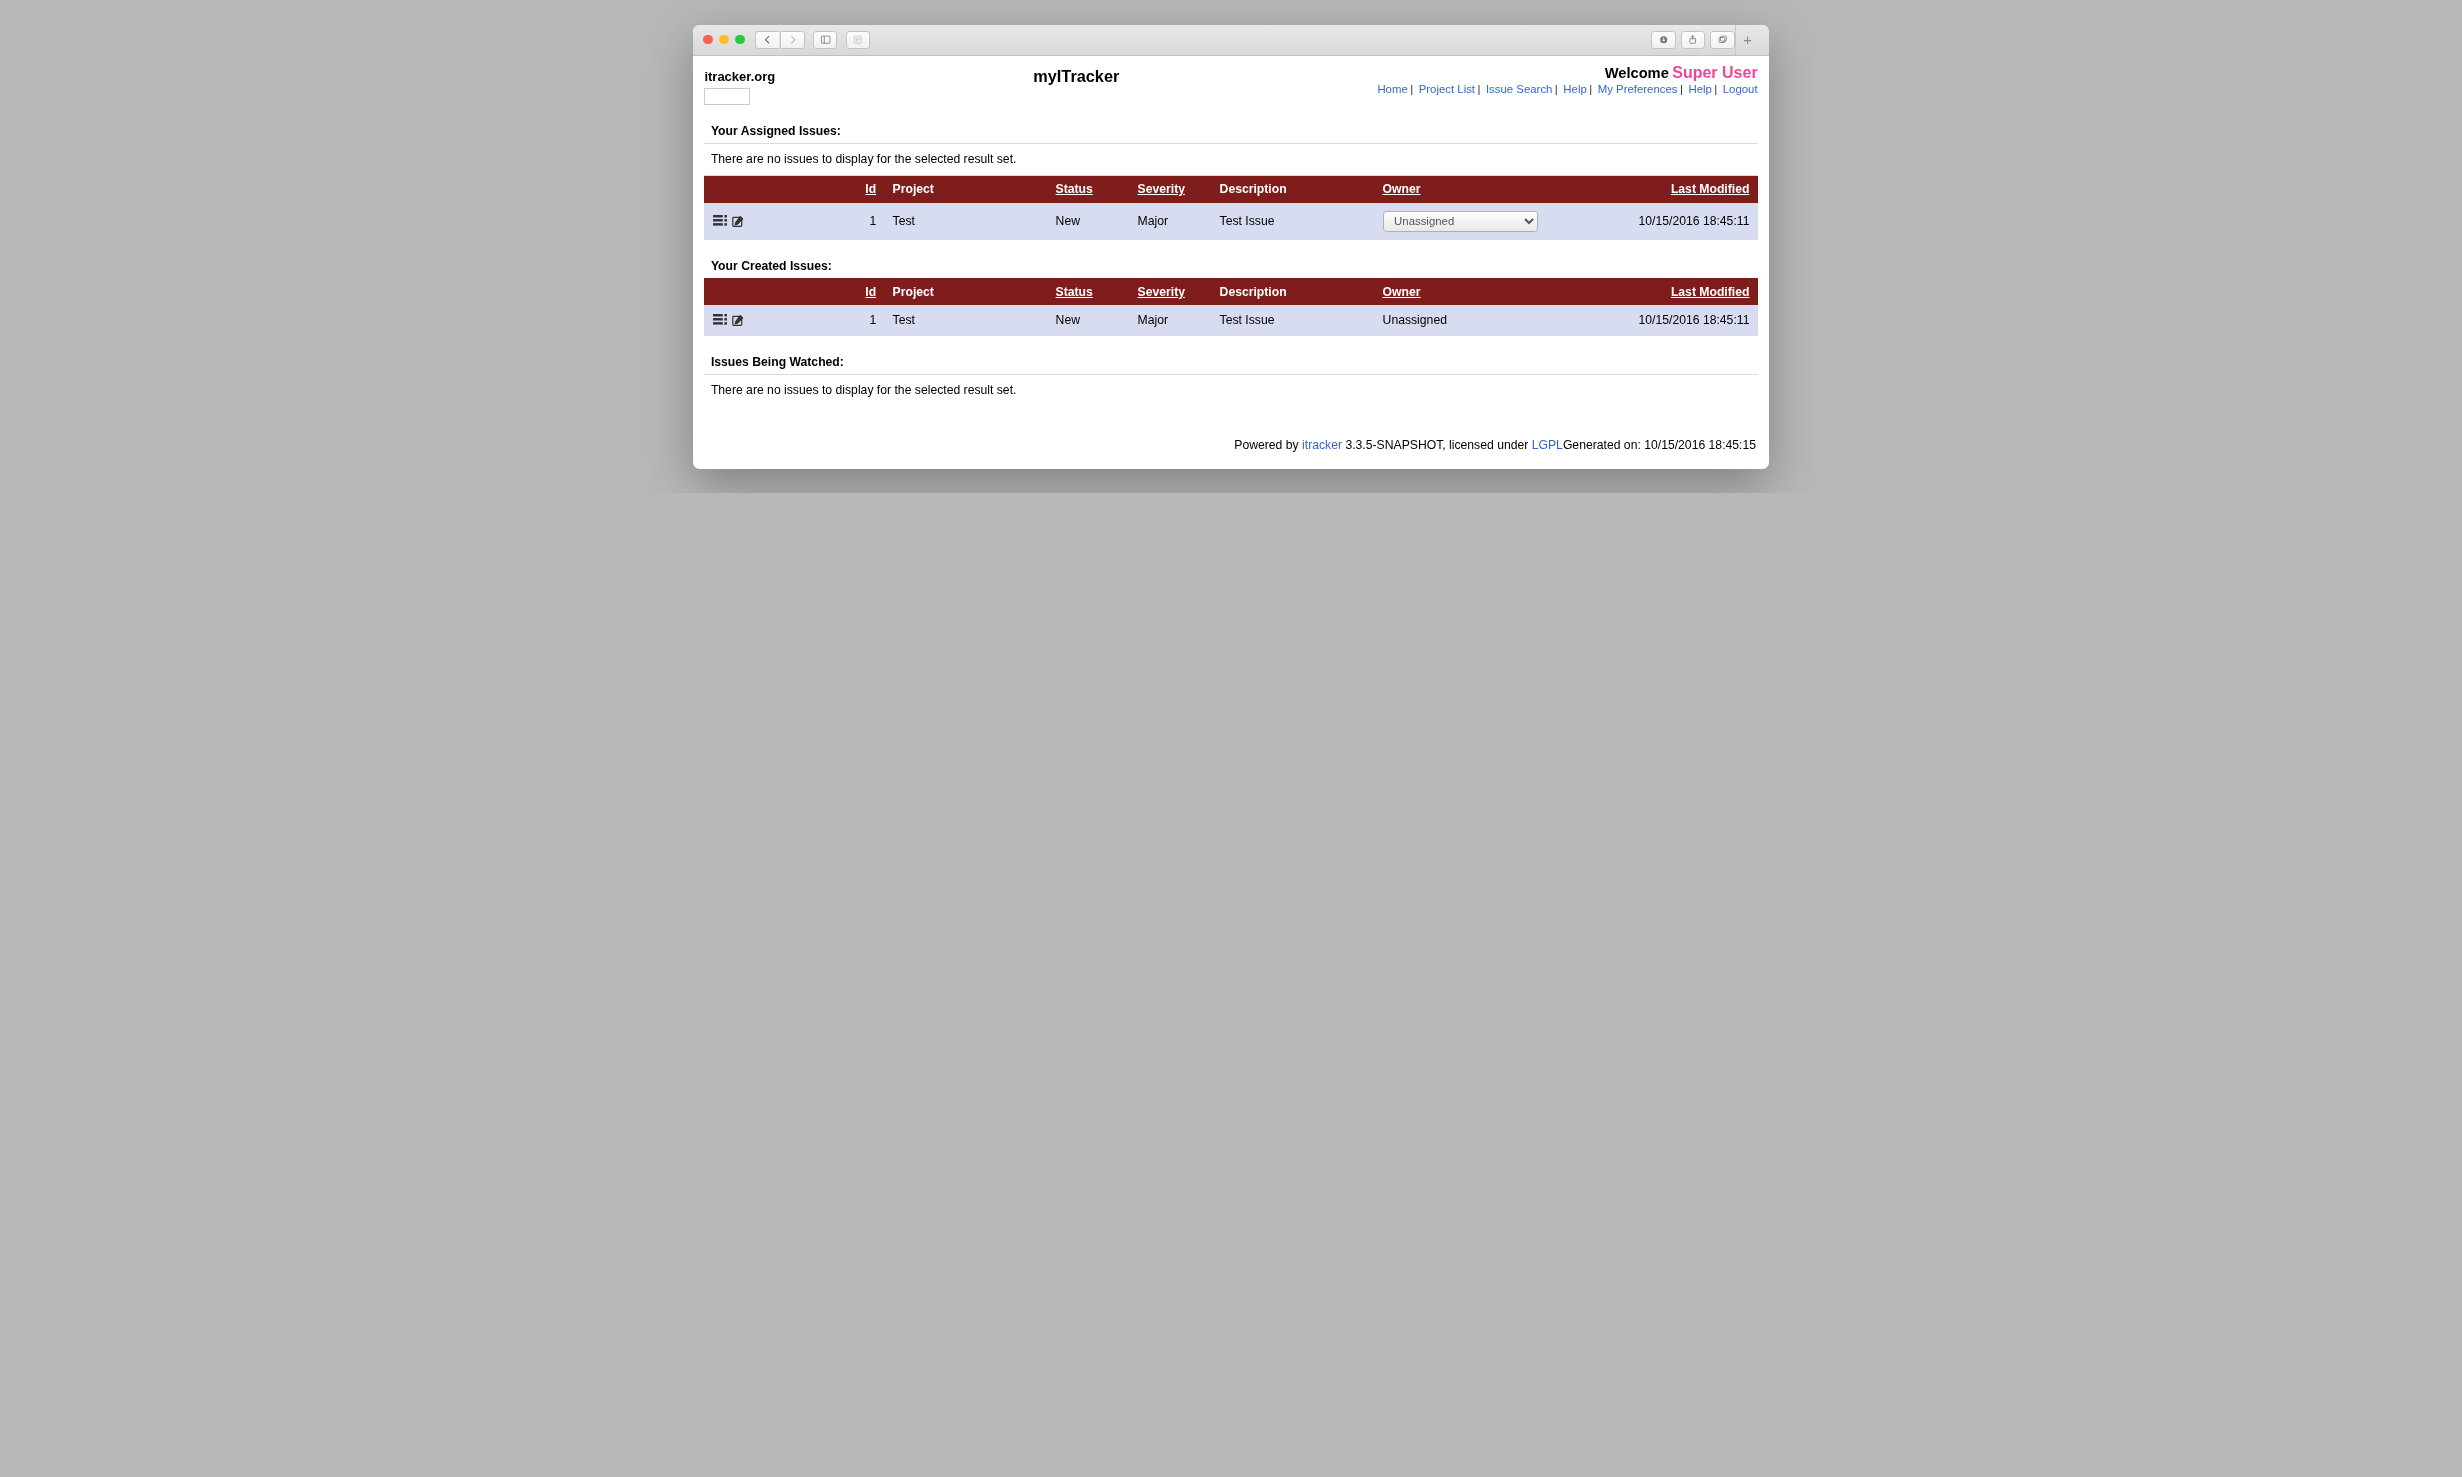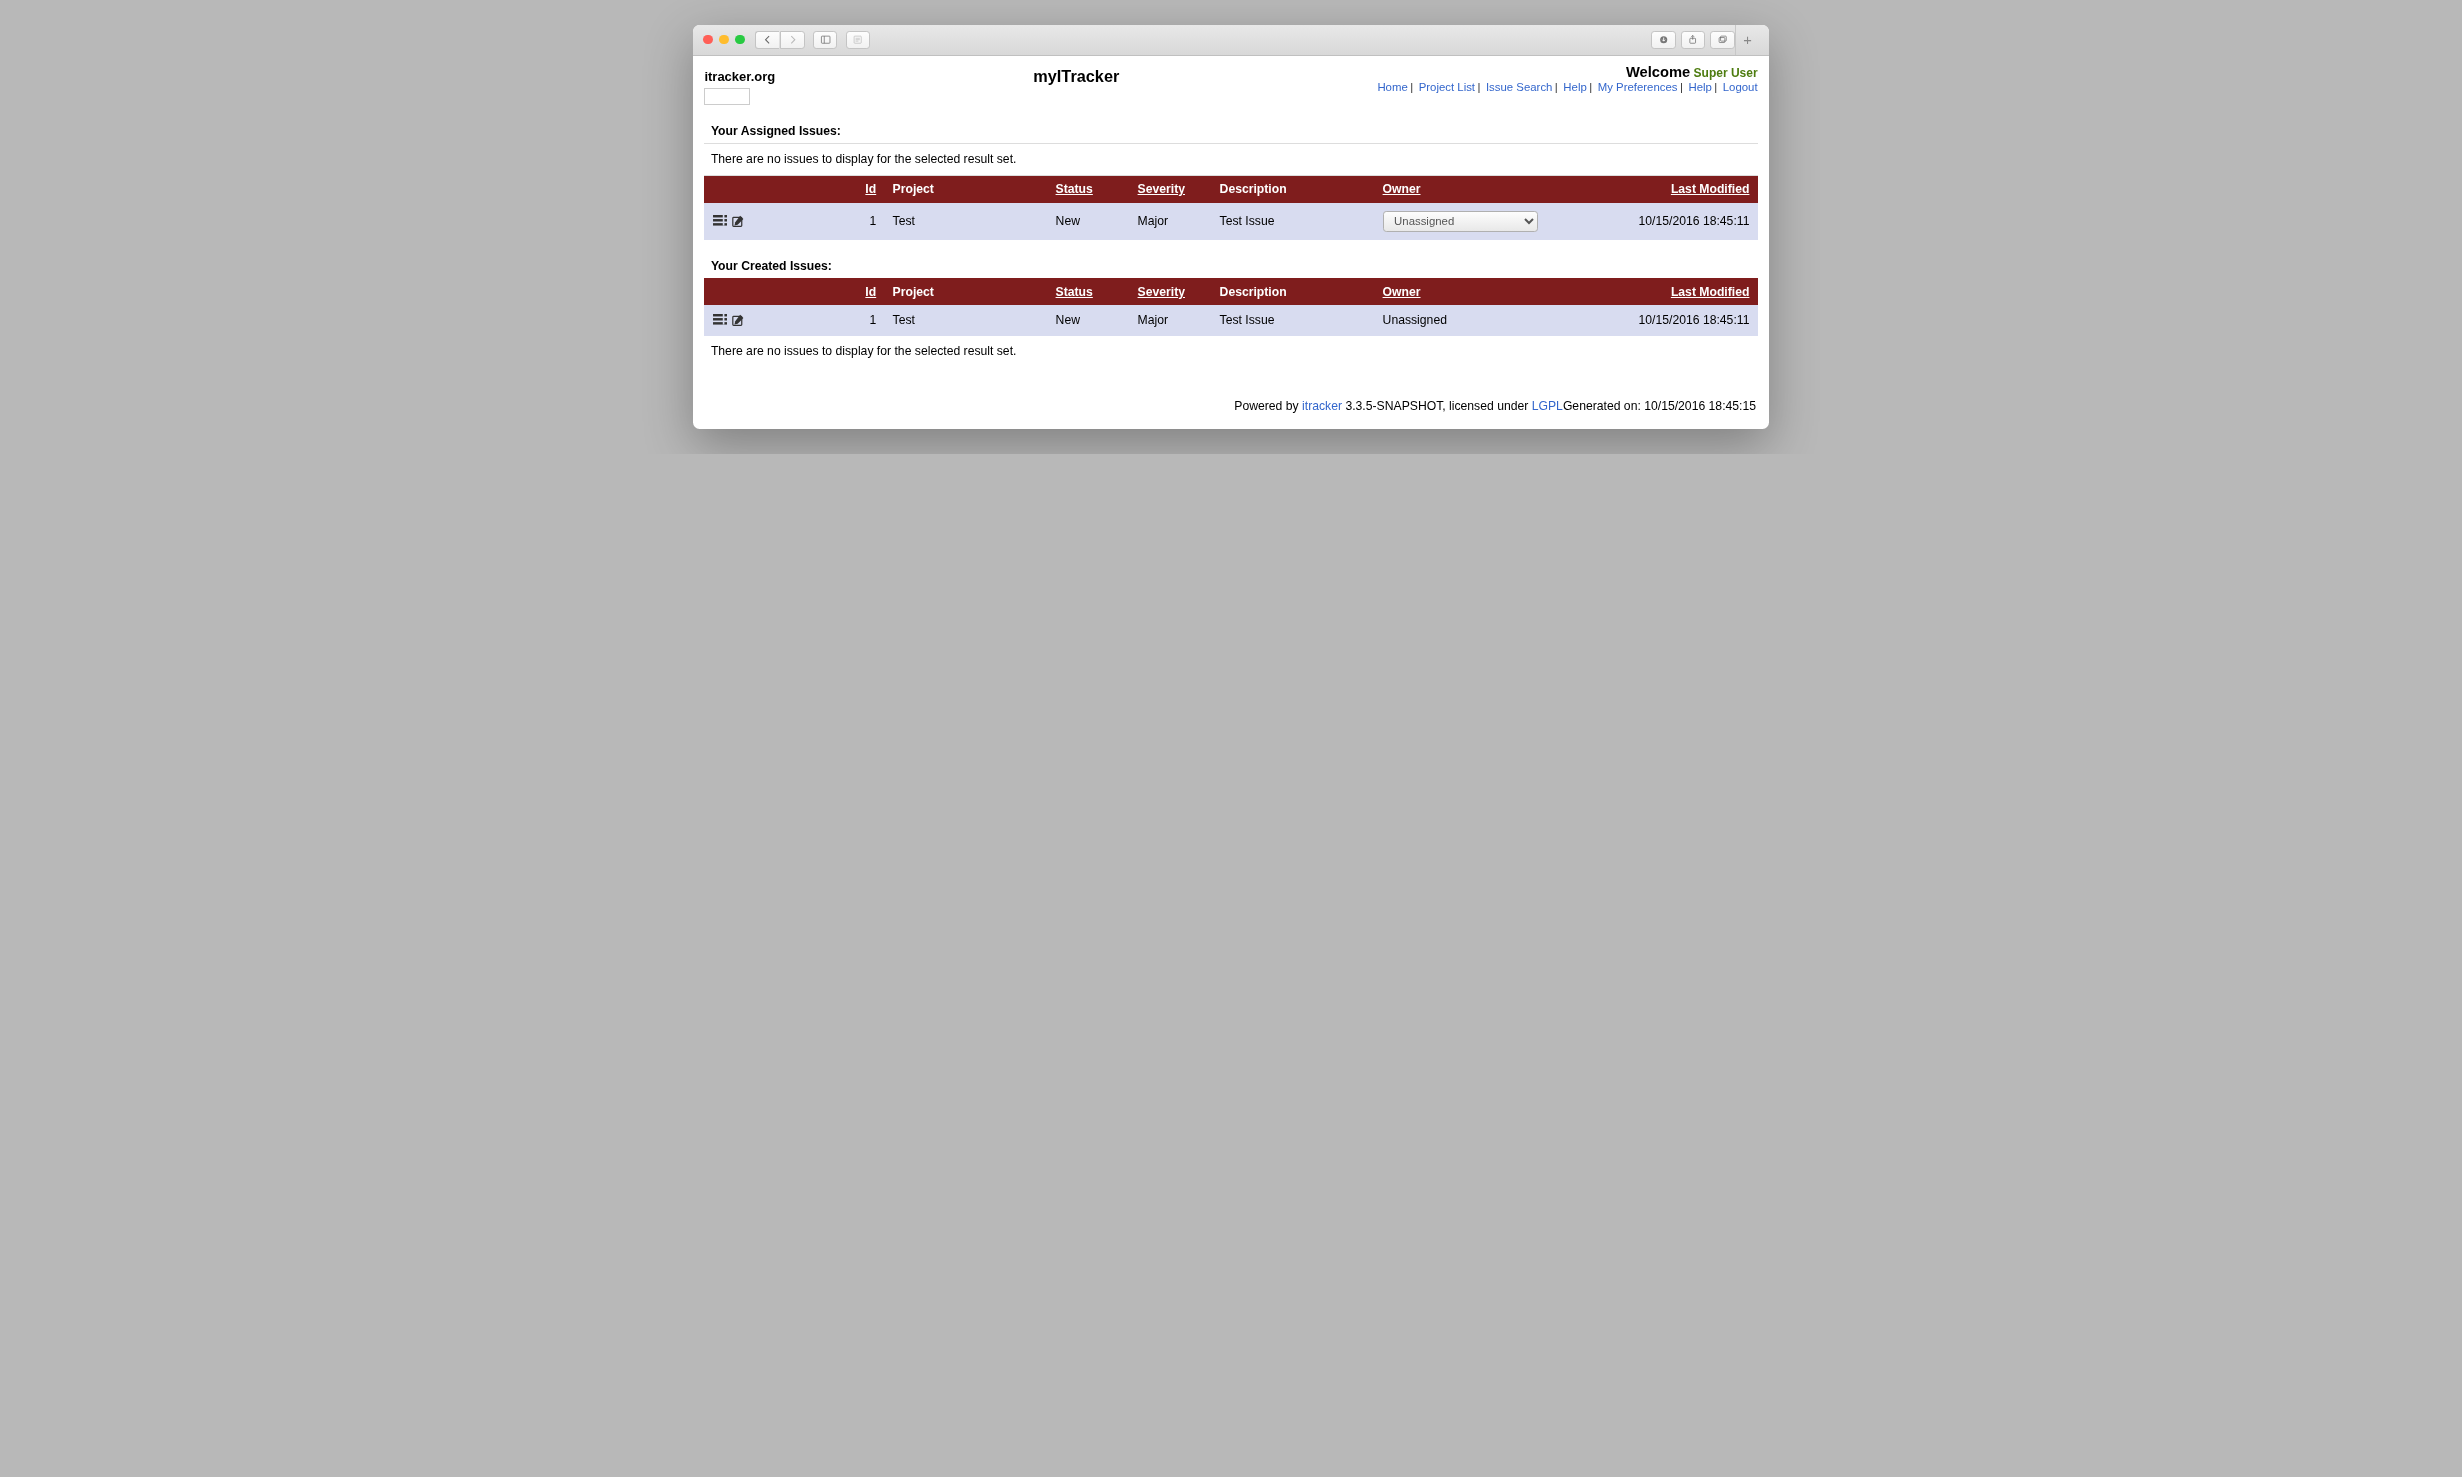"Super User" .user-name { color: #4d7c0f -> #ec4899; font-size: 12px -> 16px }
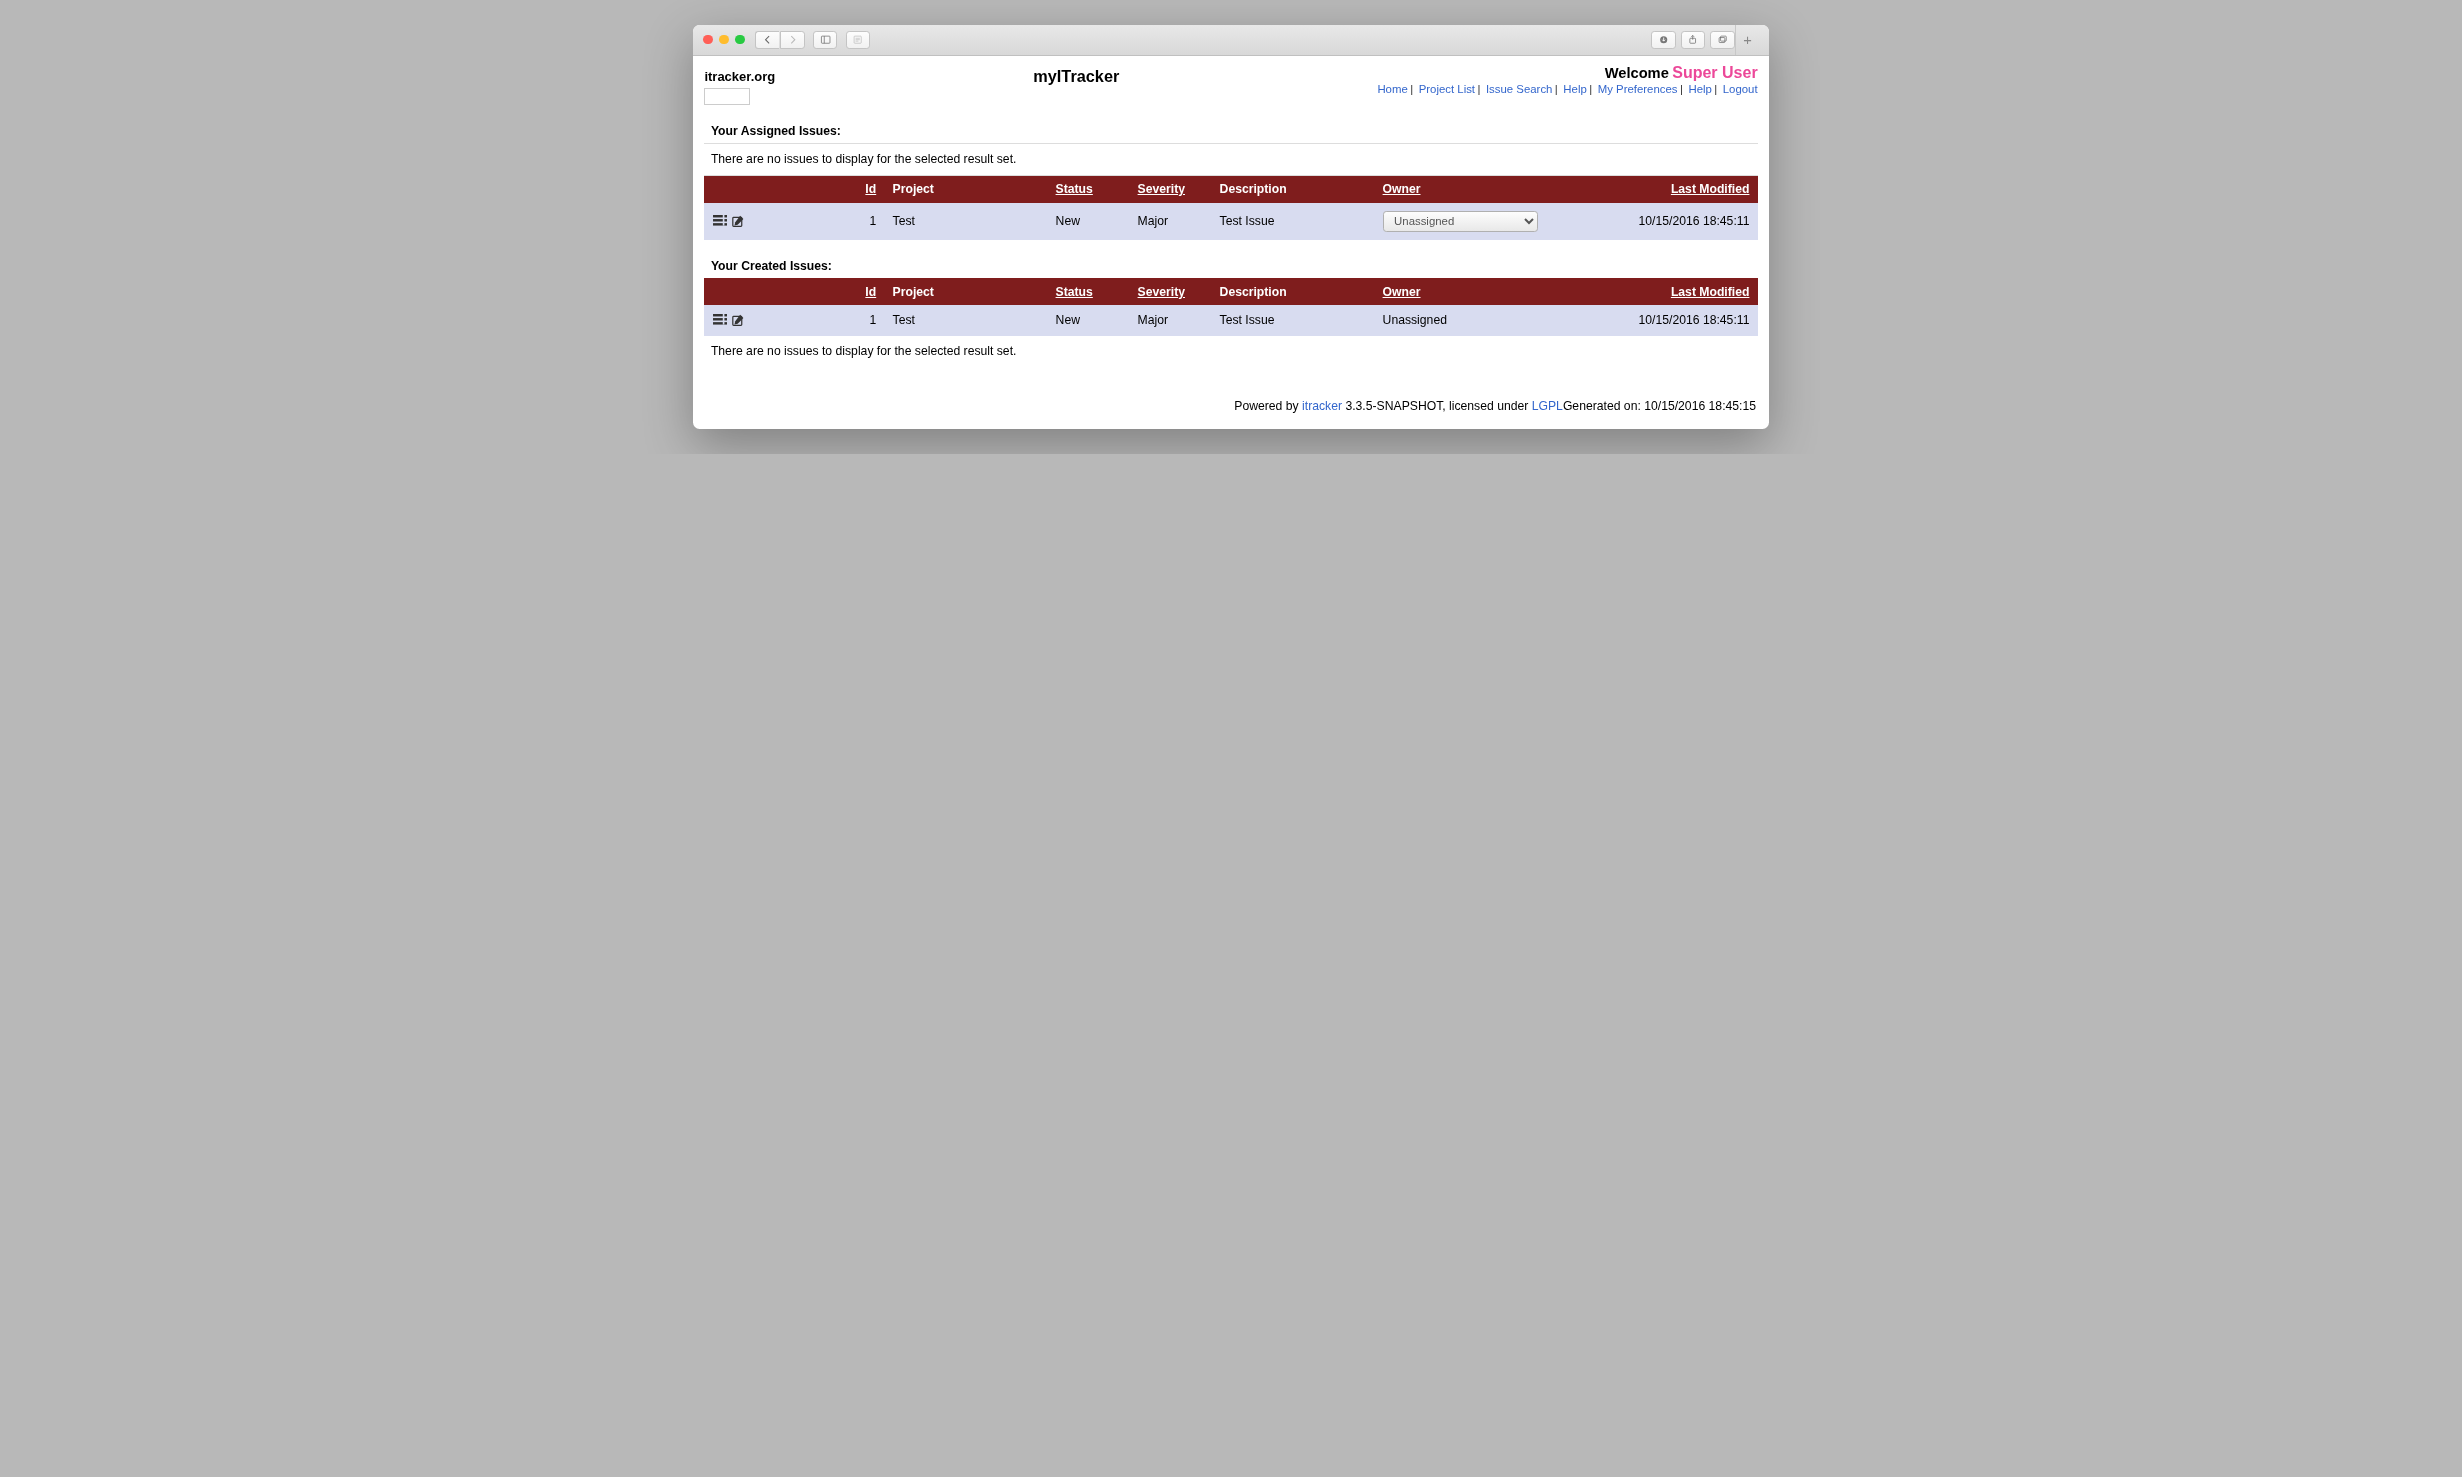"Issues Being Watched:" div.section-hdr { html: none -> <div>Issues Being Watched:</div> }
